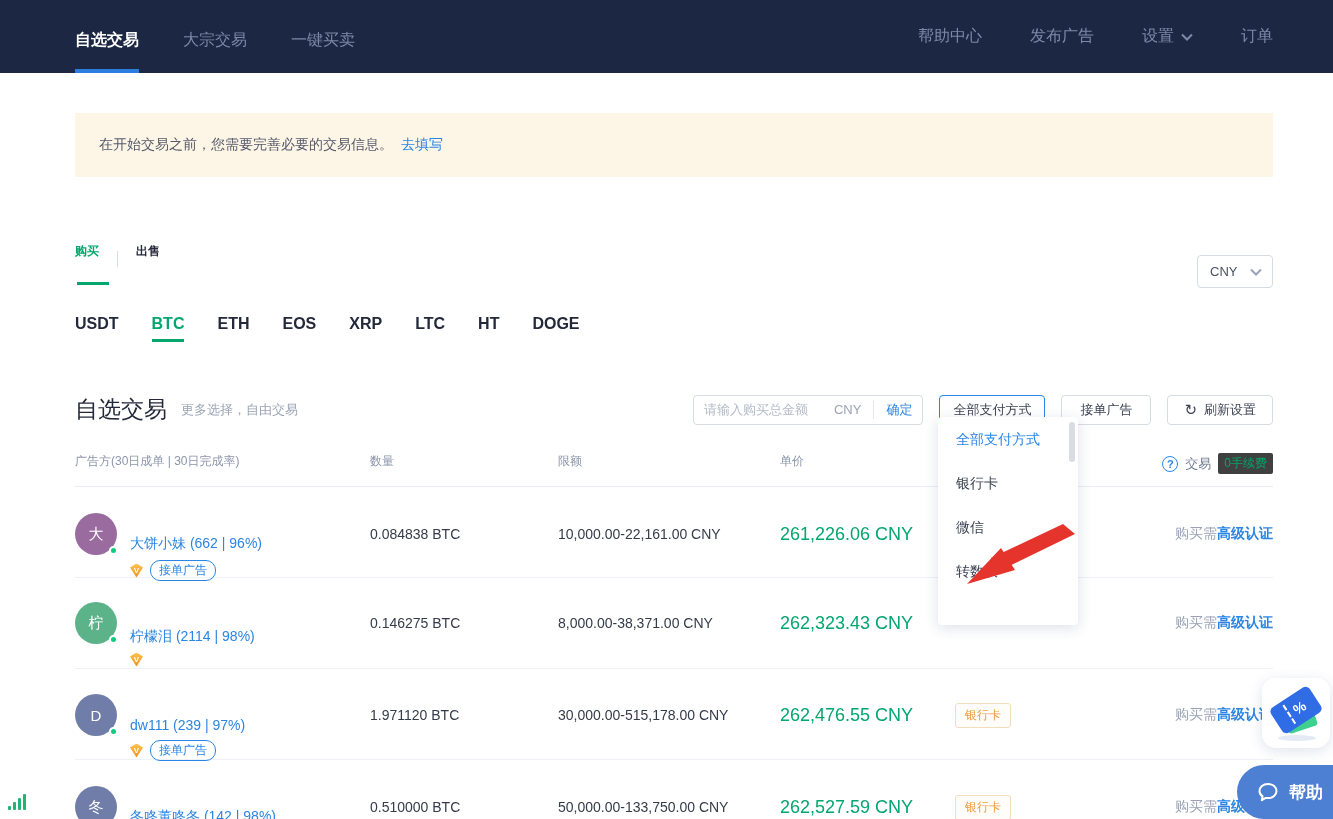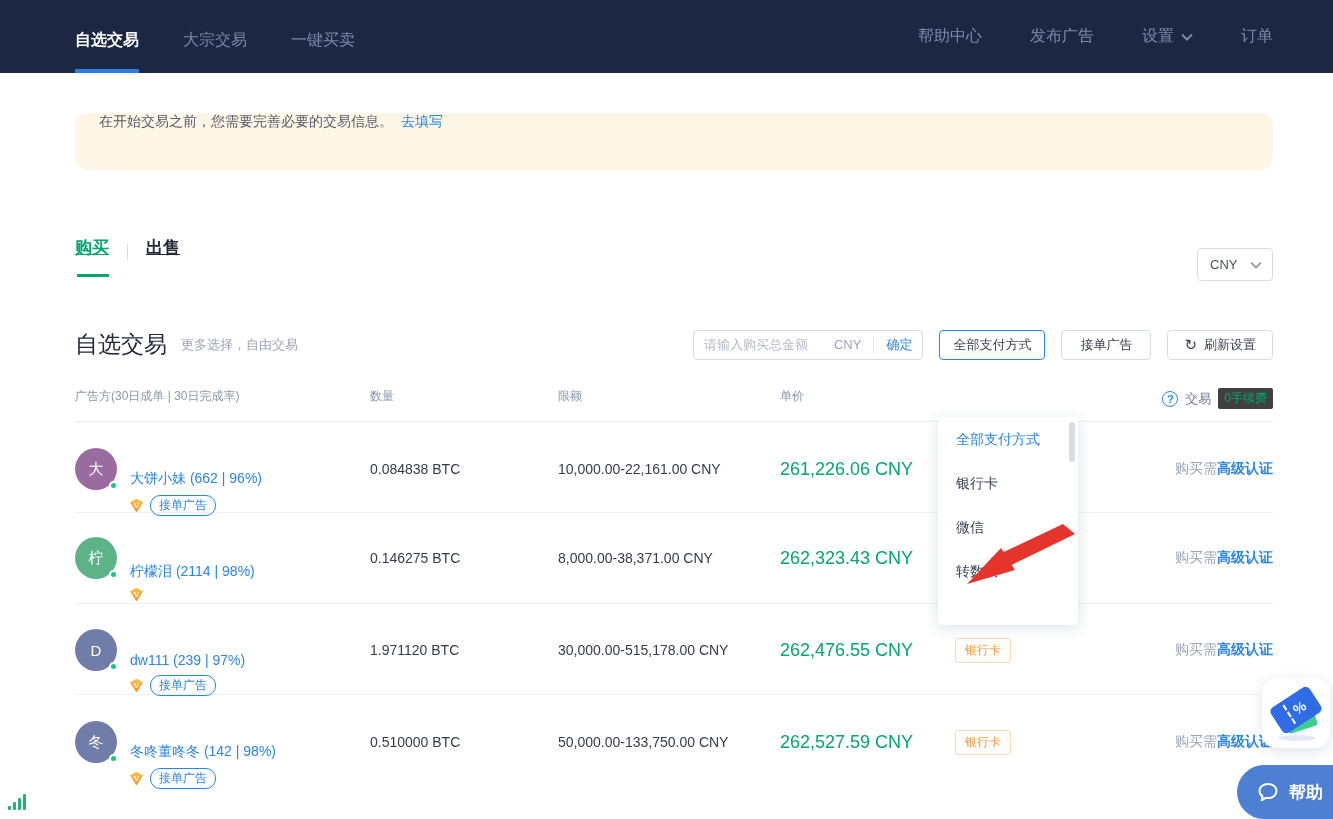"在开始交易之前，您需要完善必要的交易信息。" .banner { align-items: flex-start -> center; border-radius: 13px -> none; height: 57px -> 64px }
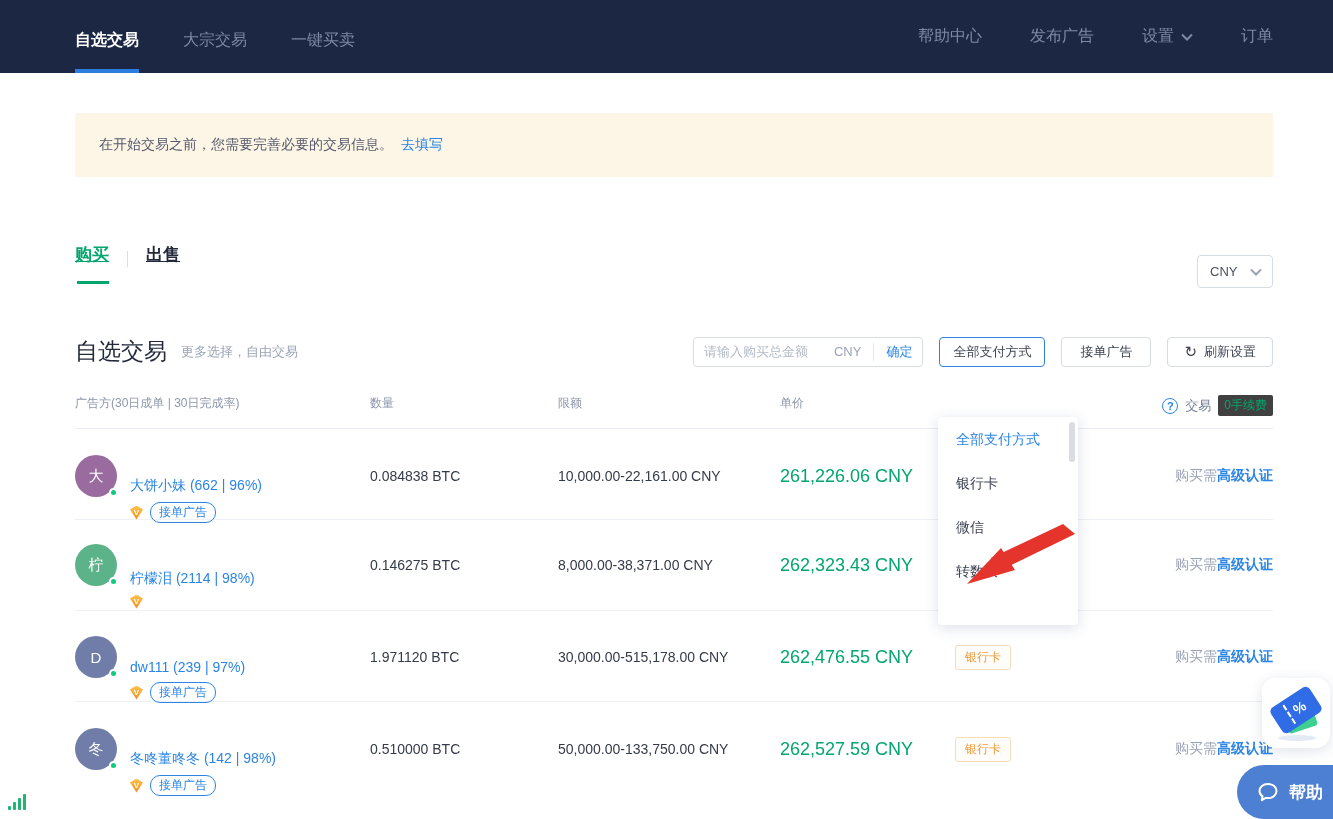"购买" .trade-tab { font-size: 17px -> 12px; padding-bottom: 18px -> 25px; text-decoration: underline -> none }
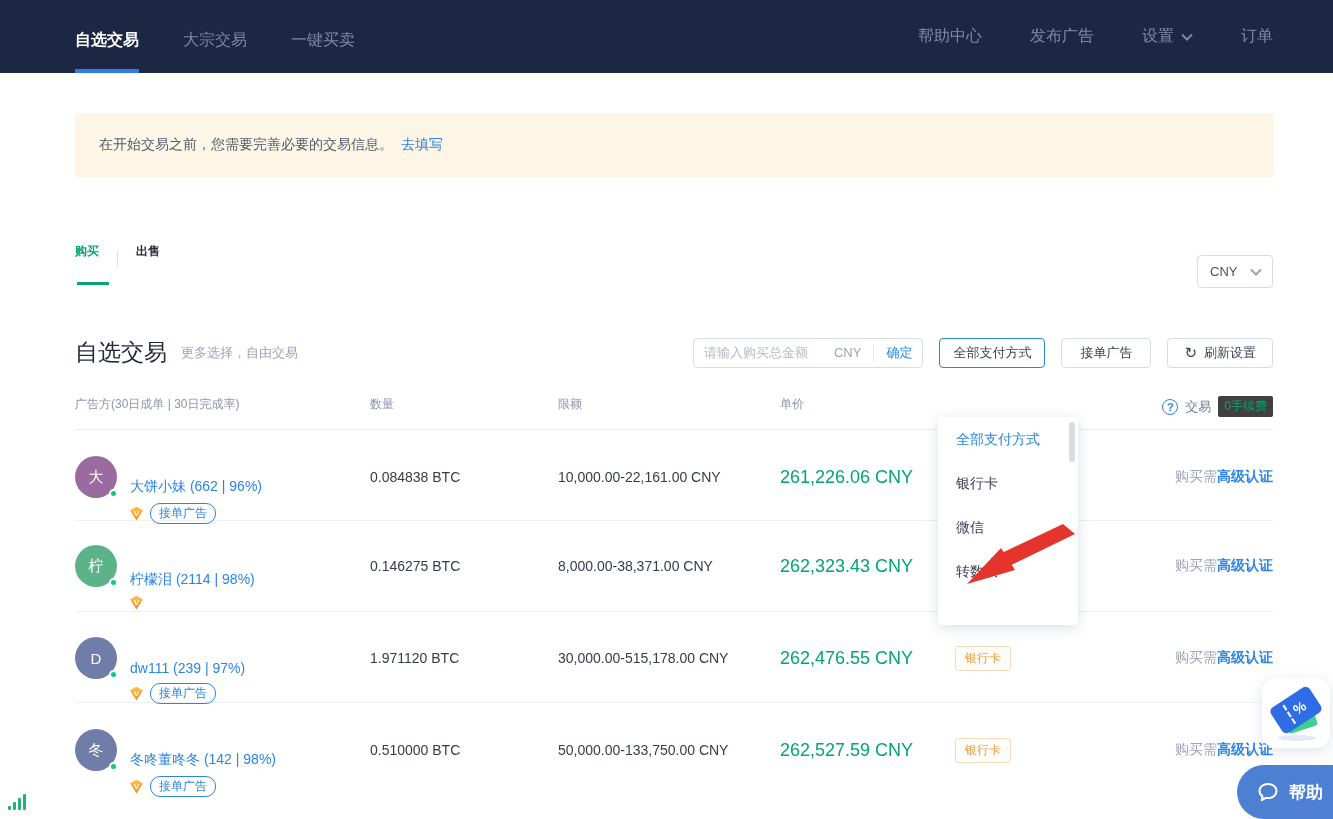"USDT" div.coin-row { html: none -> <div> <div>USDT</div> <div>BTC</div> <div>ETH</div> <div>EOS</div> <div>XRP</div> <div>LTC</div> <div>HT</div> <div>DOGE</div> </div> }
